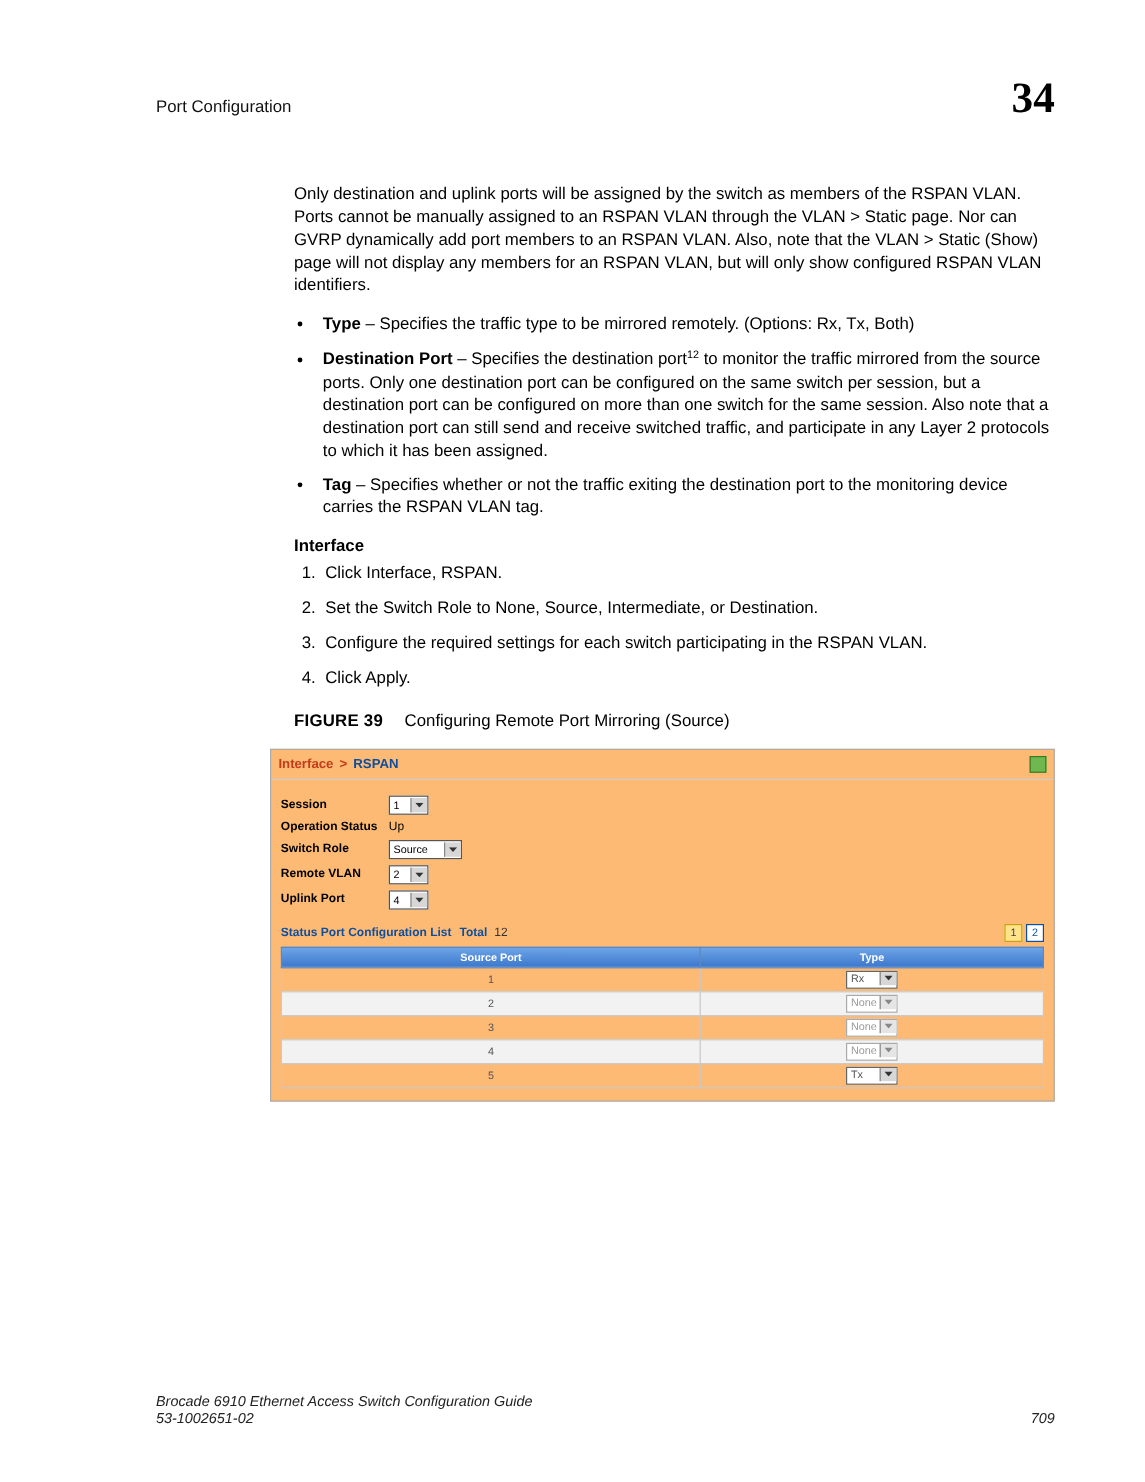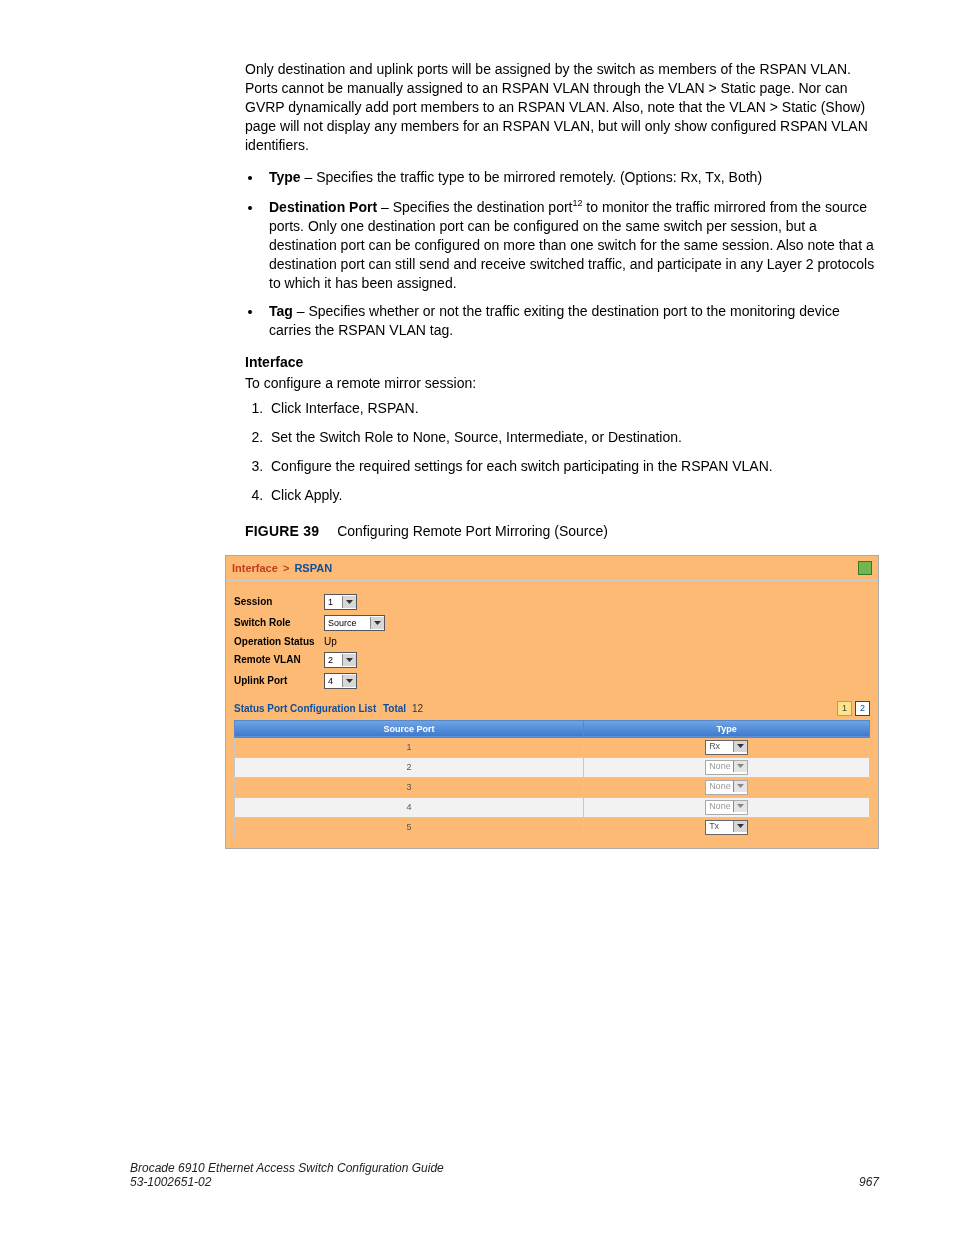"Port Configuration" div.header-row { html: none -> <div> <div>Port Configuration</div> <div>34</div> </div> }
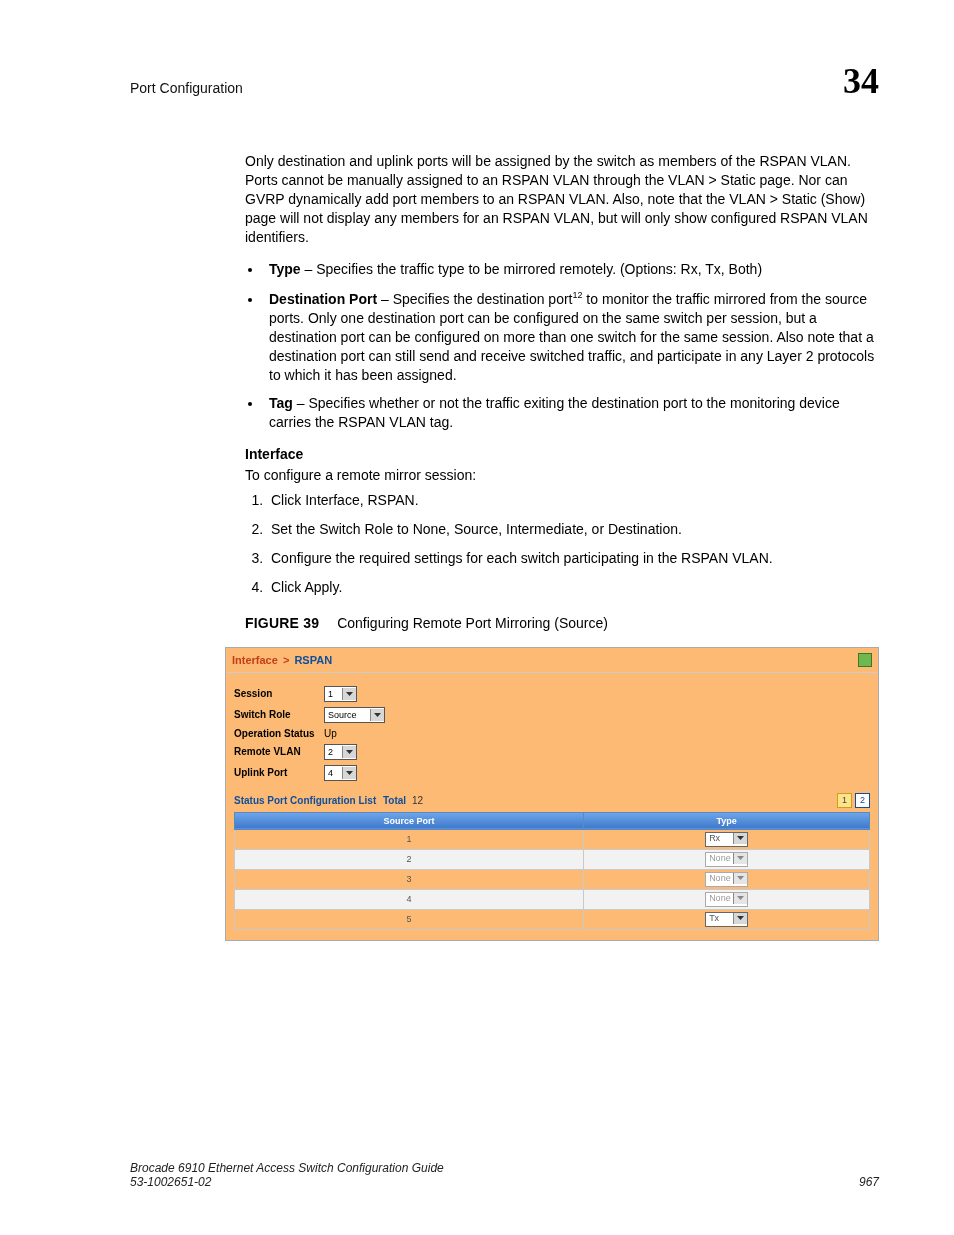"To configure a remote mirror" p.para { html: <p>To configure a remote mirror session:</p> -> none }
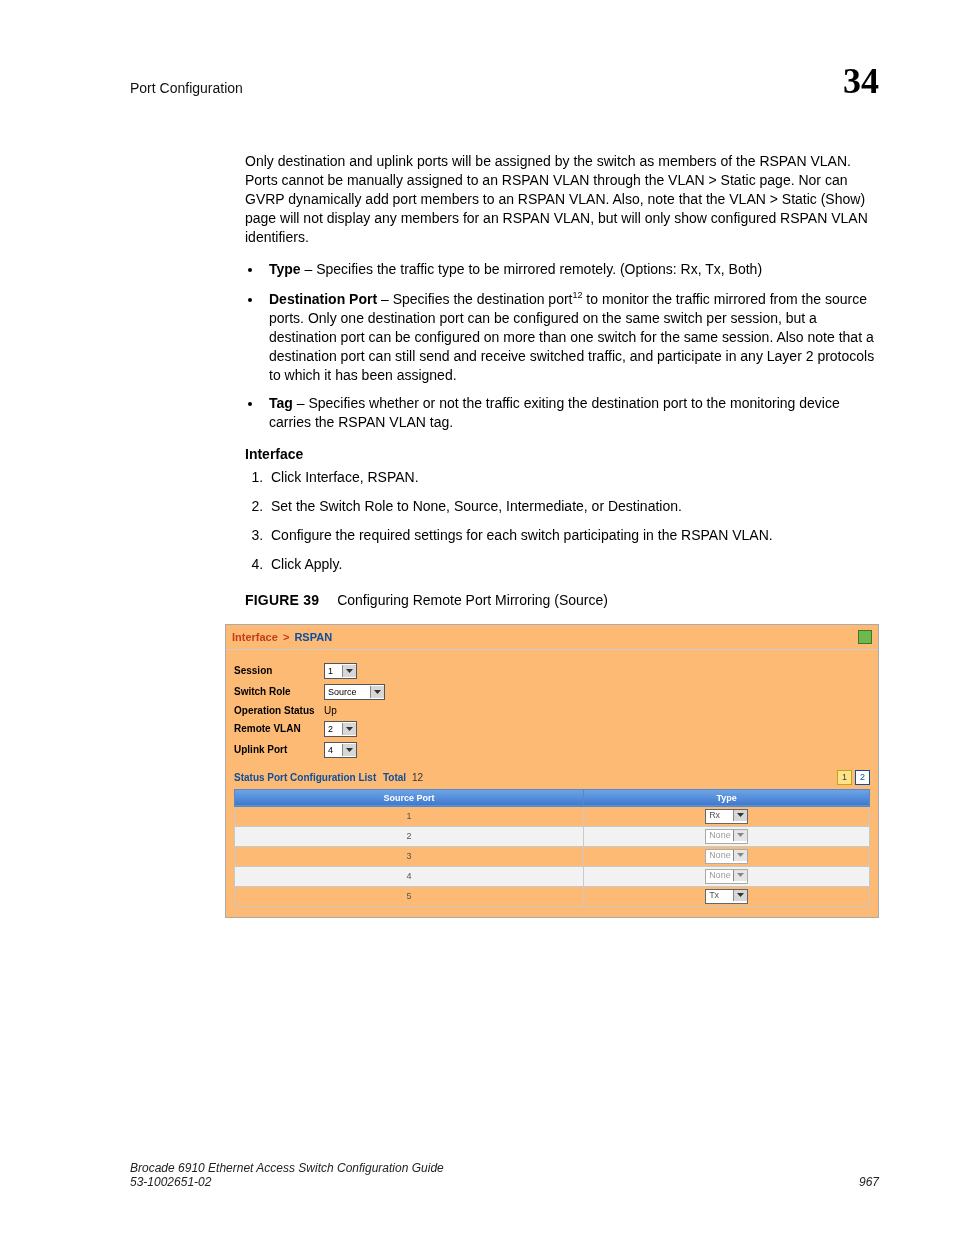"Switch Role" div.field-row { order: before "Operation Status" -> after "Operation Status" }
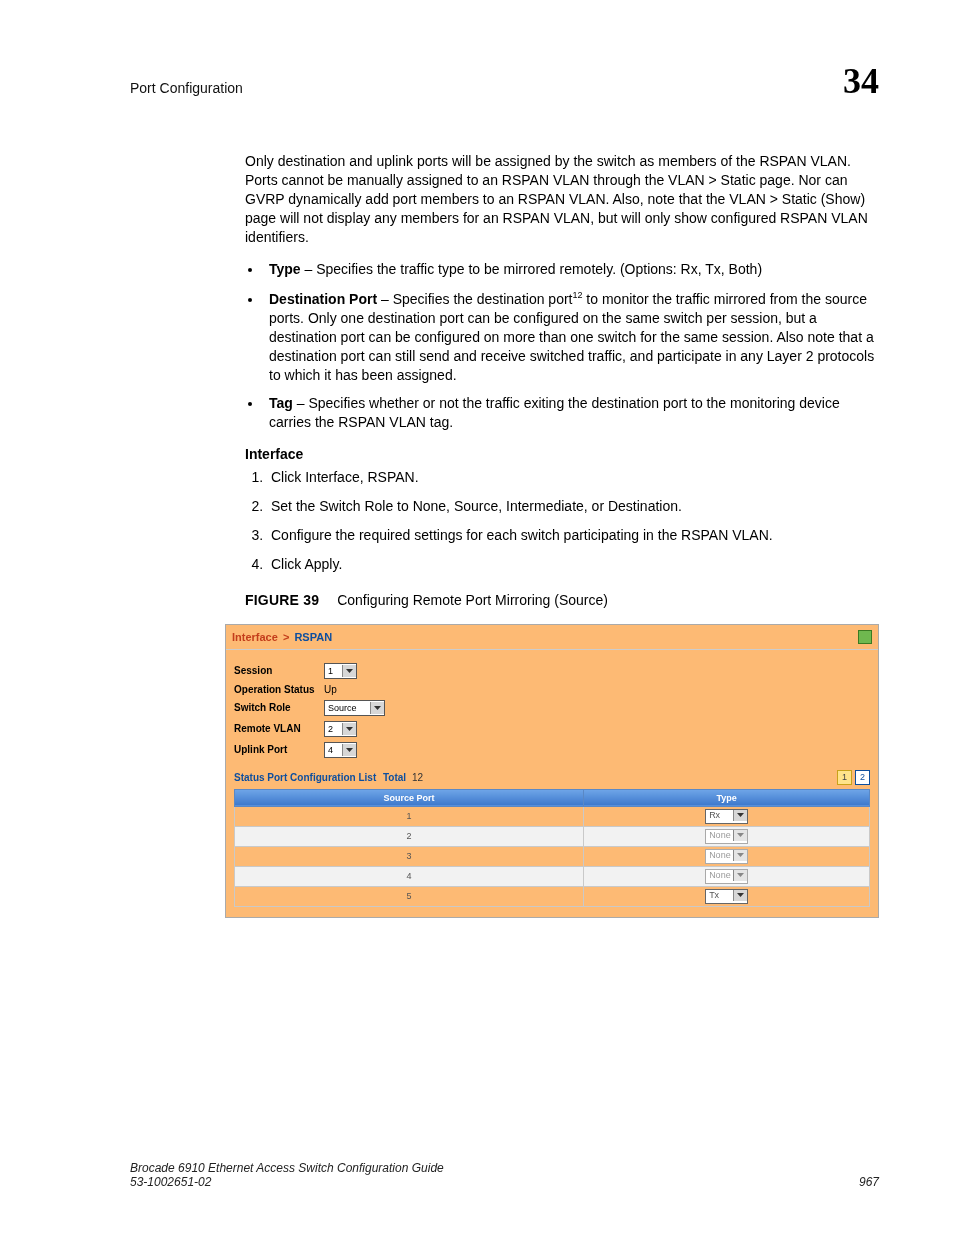"967" div.page-num { text: 967 -> 709 }
